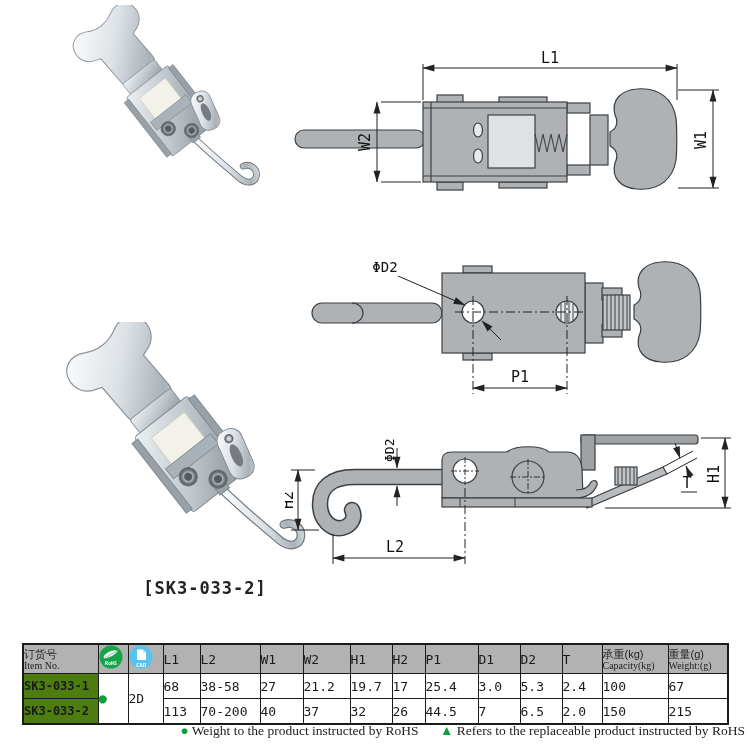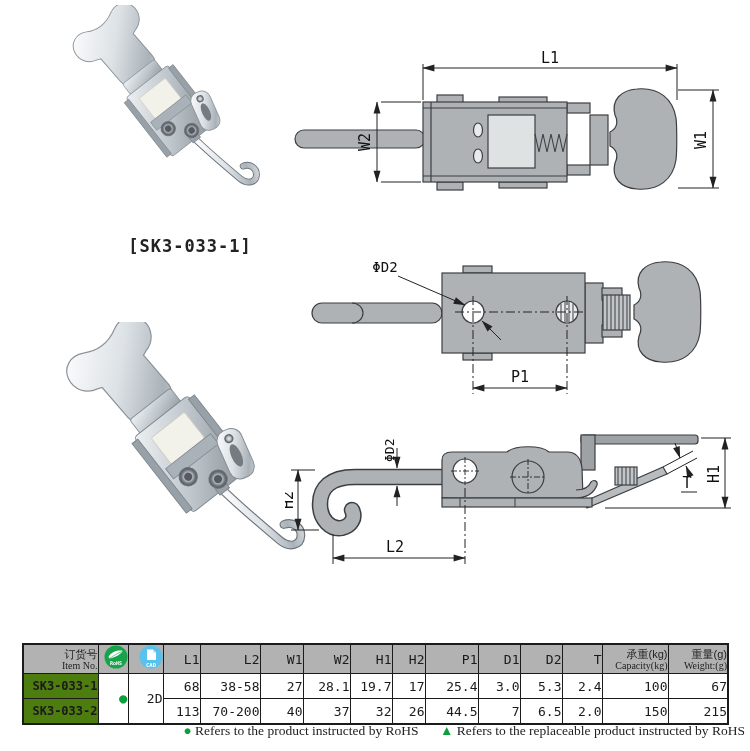"[SK3-033-1]" div.abs { html: <div>[SK3-033-1]</div> -> none }
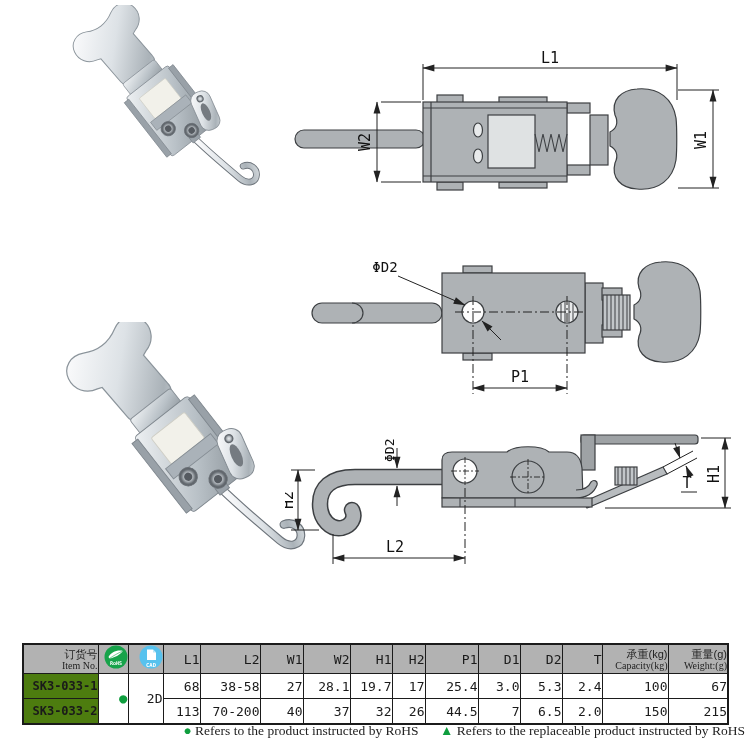"[SK3-033-2]" div.abs { html: none -> <div>[SK3-033-2]</div> }
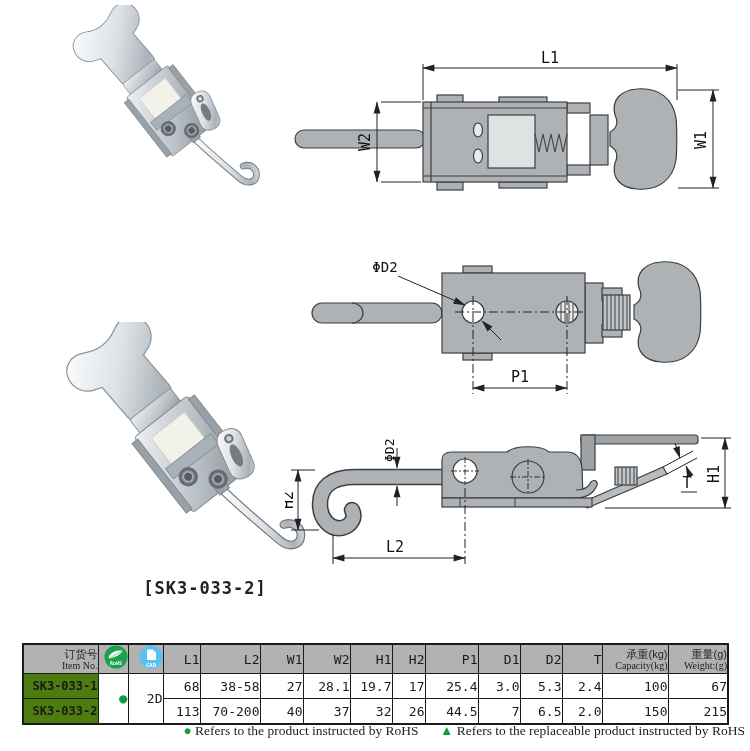"订货号" #spec-table th,#spec-table td { text-align: right -> left }
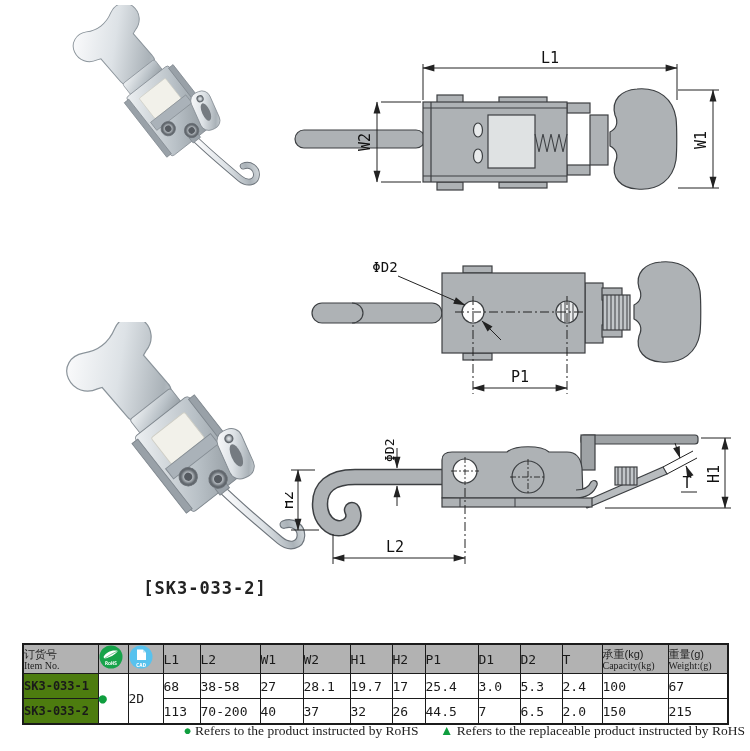"28.1" td { text: 28.1 -> 21.2 }
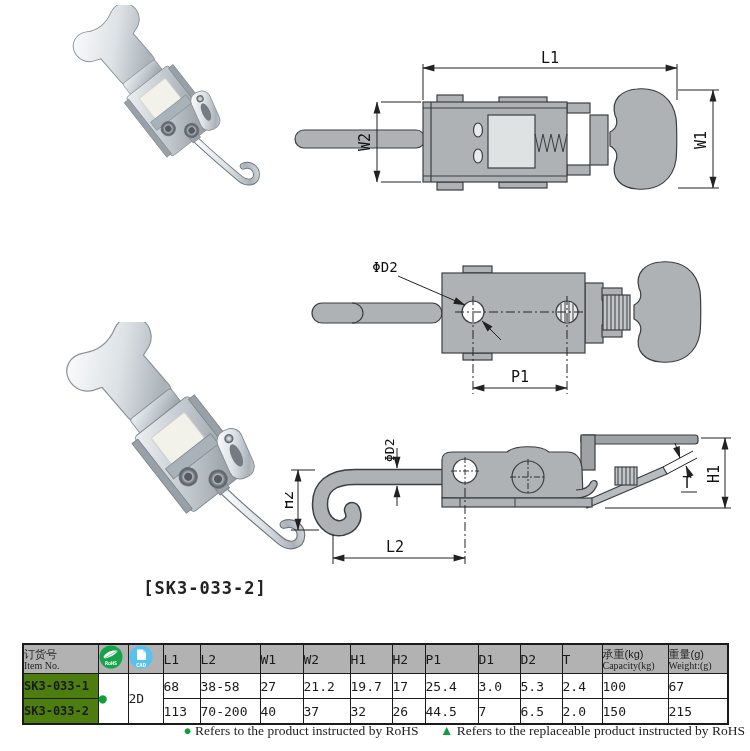"Refers to the product instructed" span { text: Refers -> Weight }
